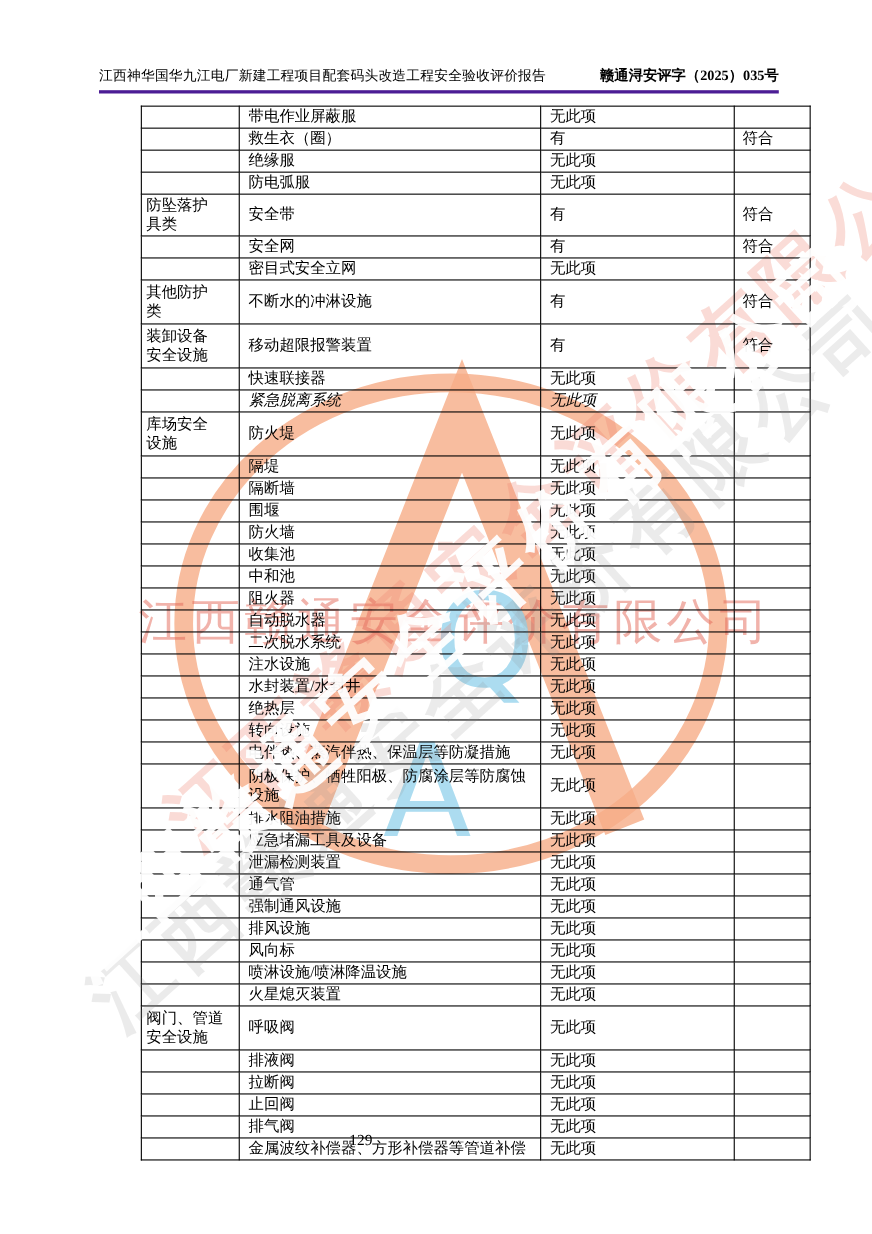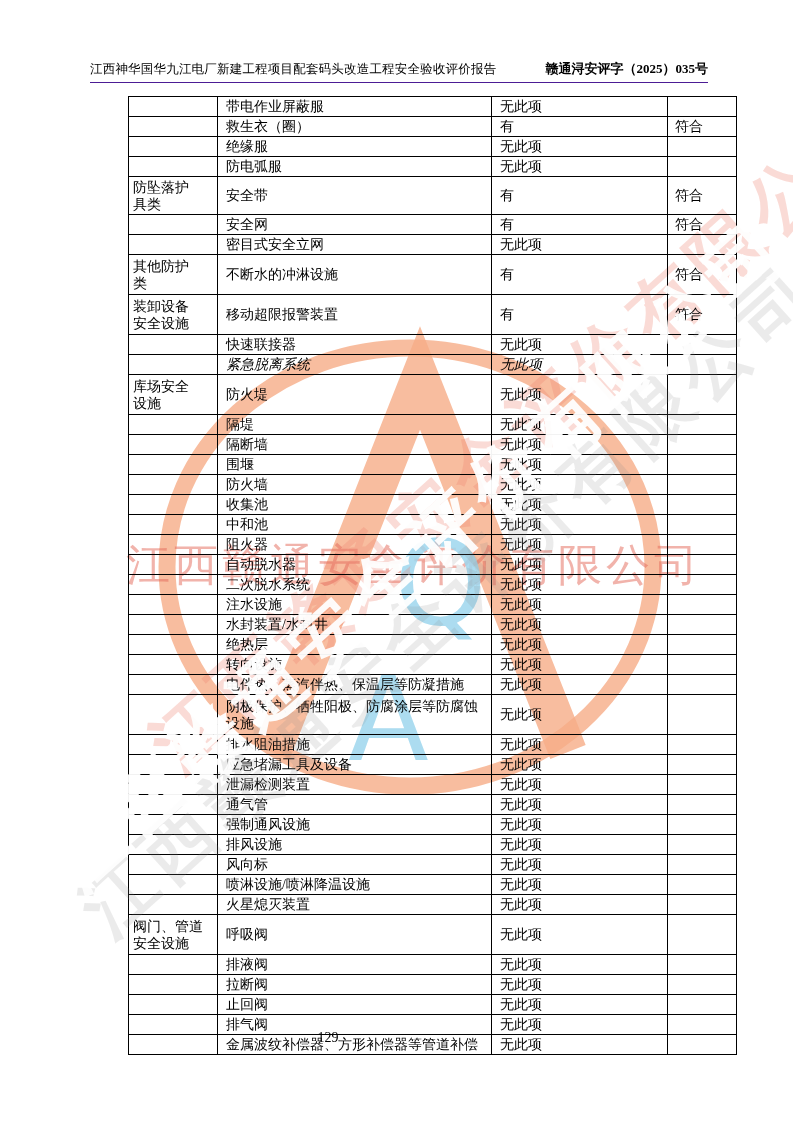"江西神华国华九江电厂新建工程项目配套码头改造工程安全验收评价报告" .doc-header { border-bottom: 1px solid #4c1d95 -> 3px solid #4c1d95 }
